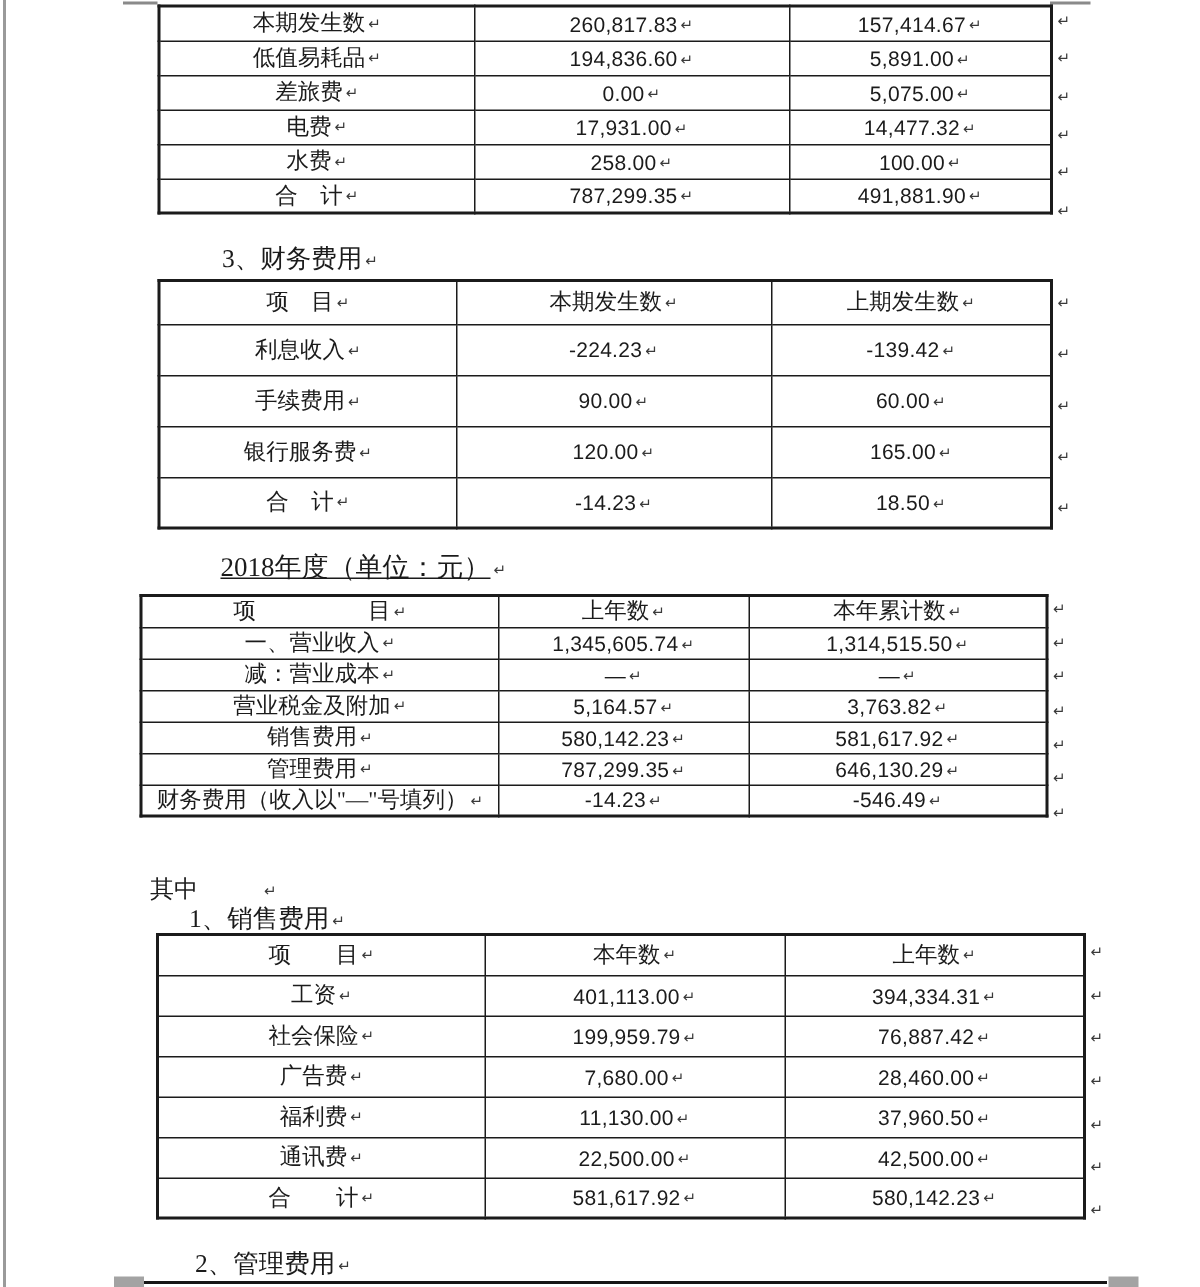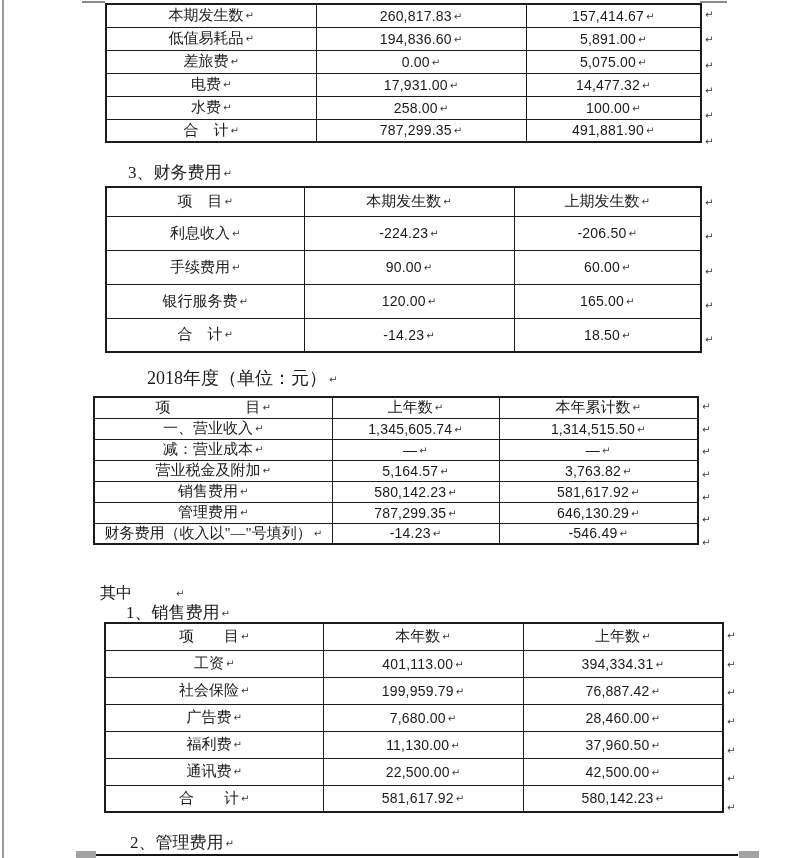"3、财务费用 ↵" div.heading { left: 128px -> 148px }
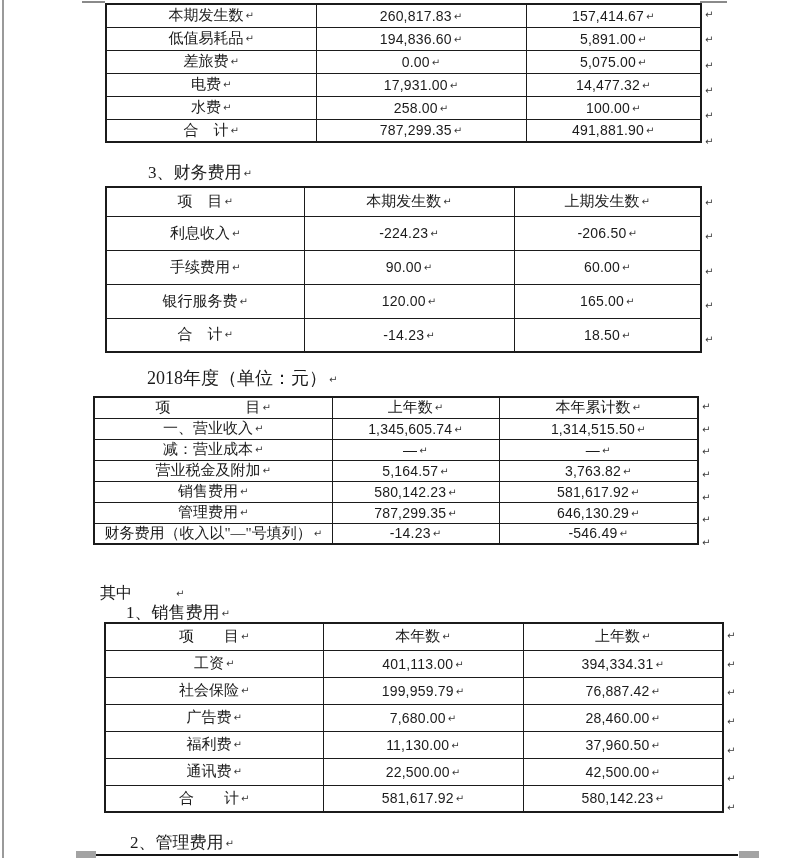"-206.50" span { text: -206.50 -> -139.42 }
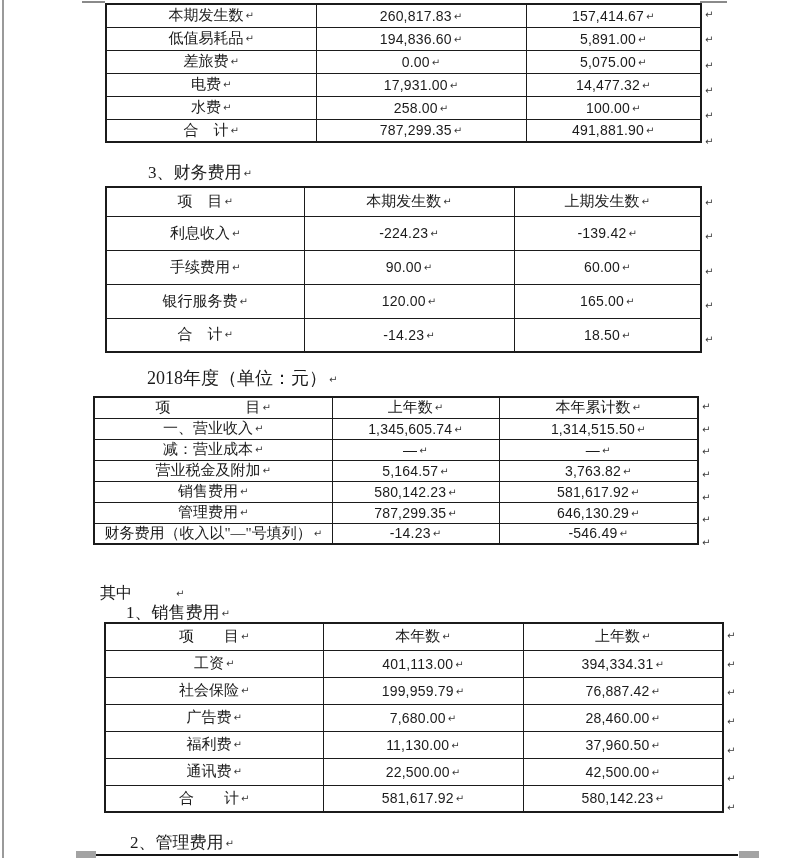"2018年度（单位：元） ↵" .h18 { text-decoration: none -> underline }
